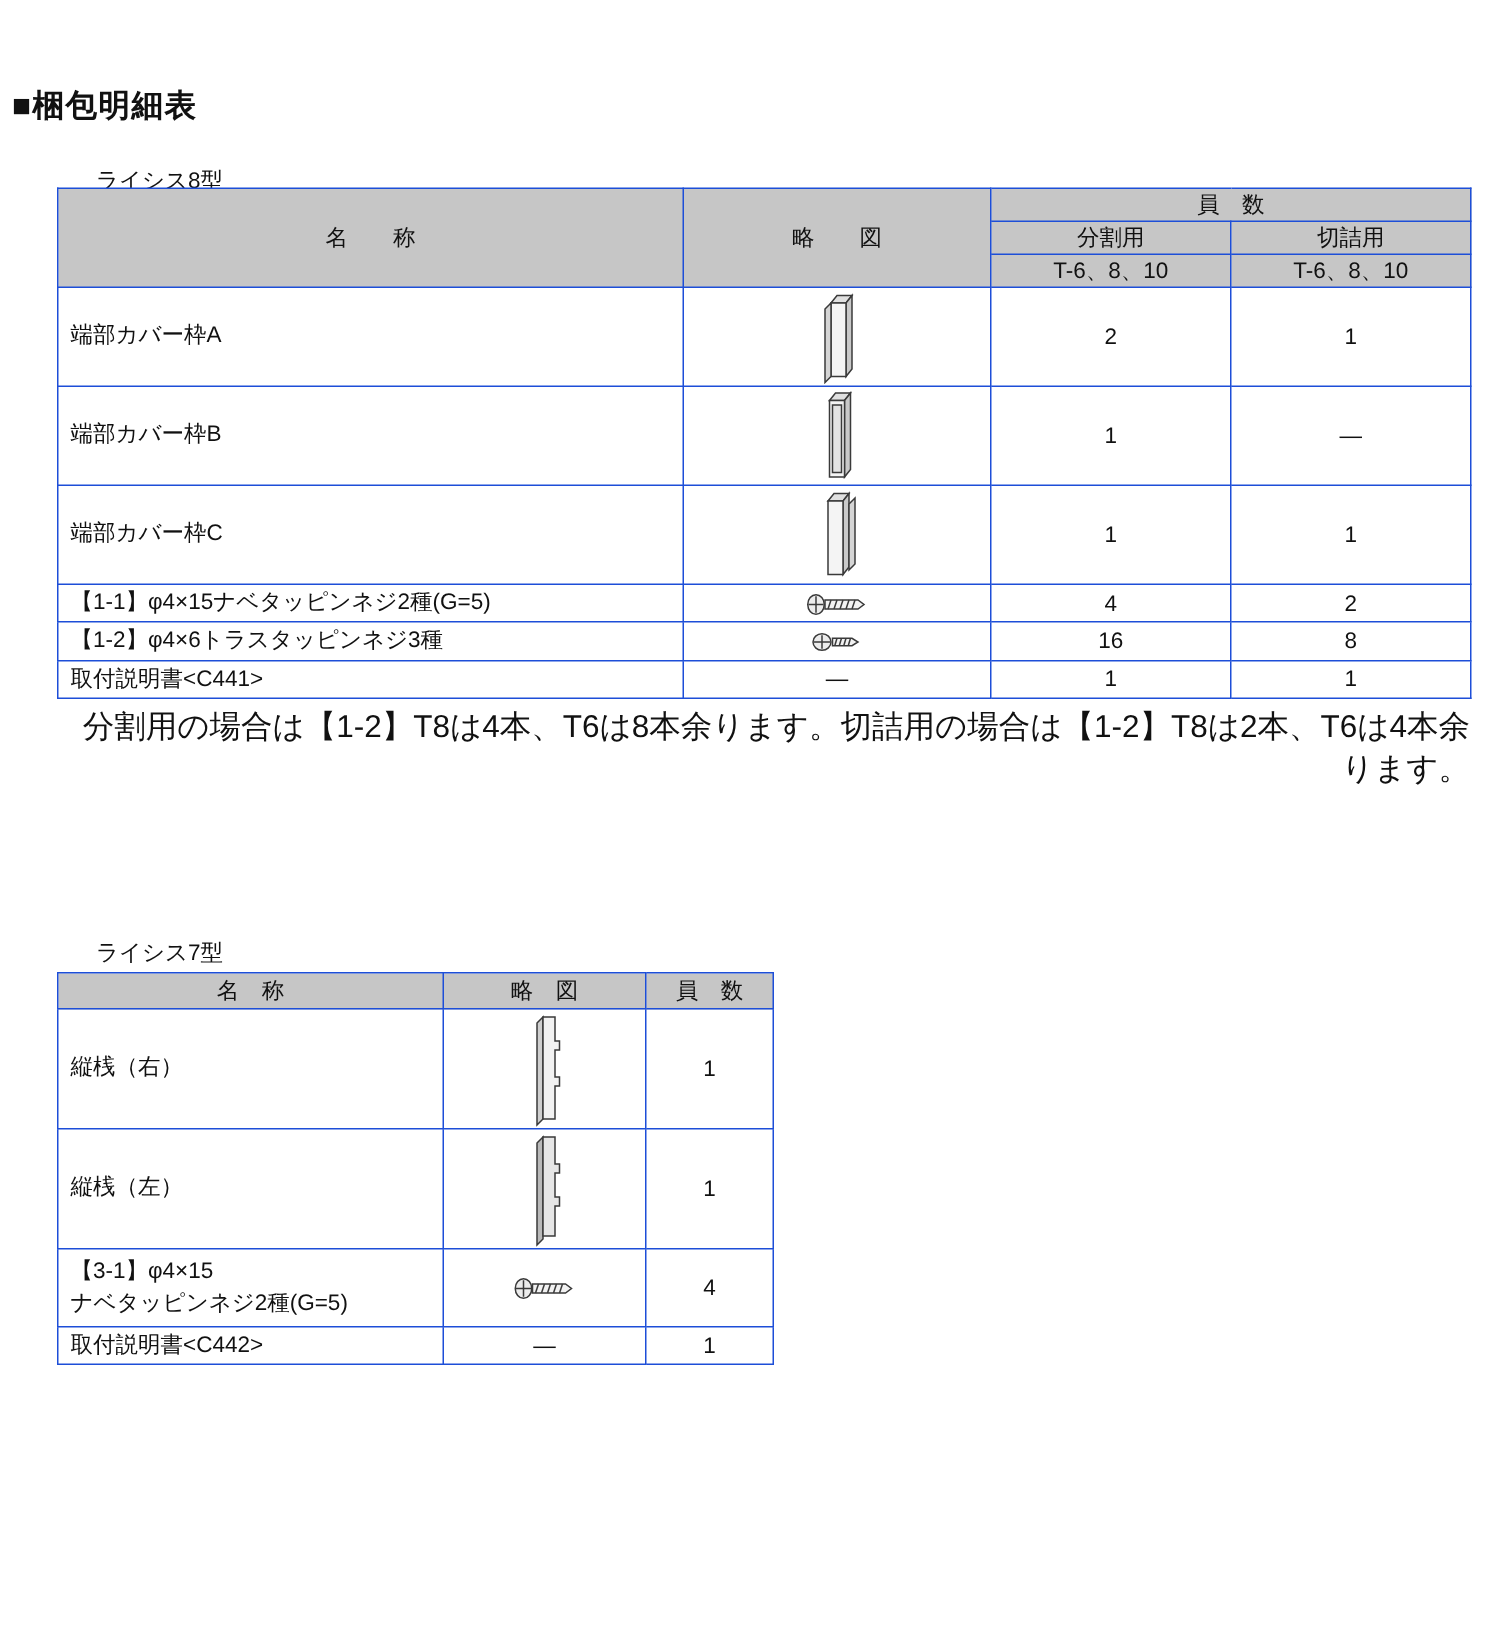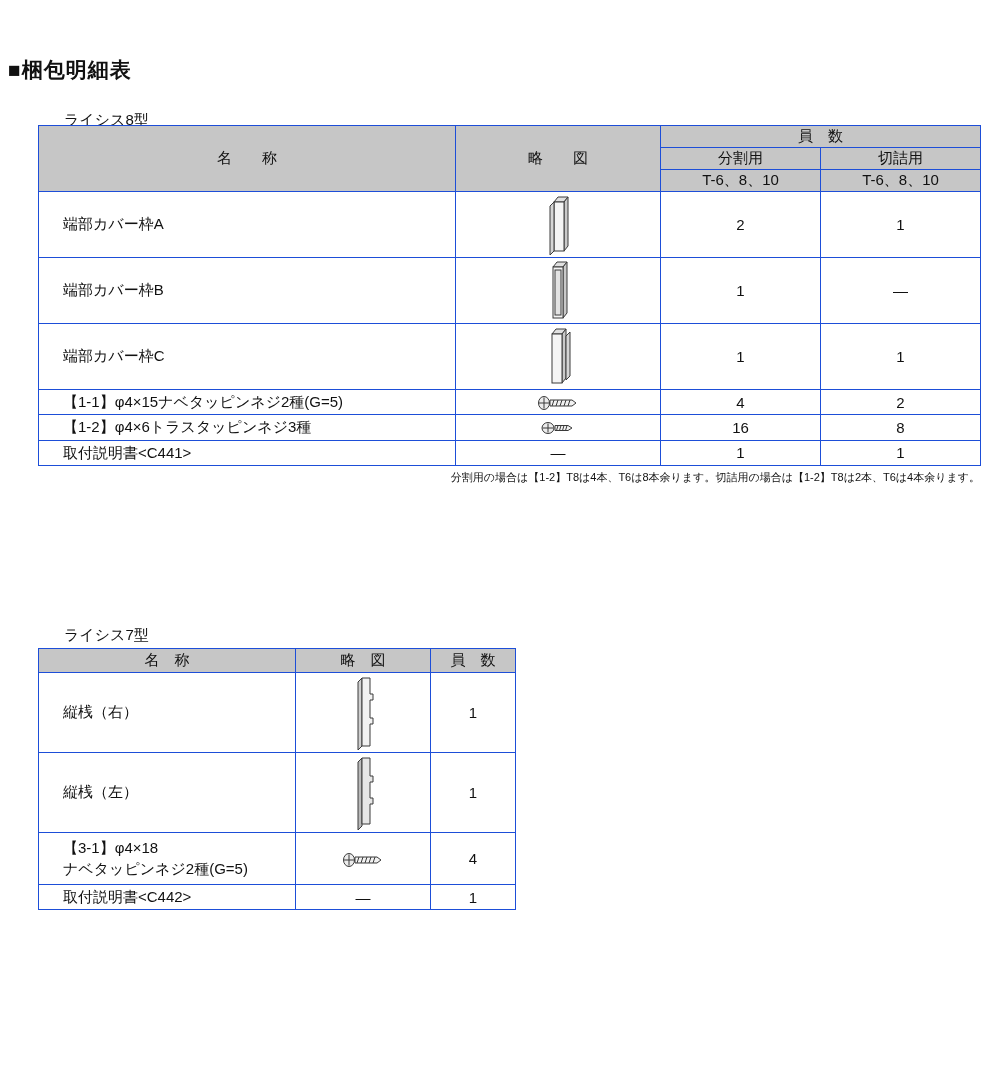"端部カバー枠A" td.name { padding: 2px 6px 2px 24px -> 2px 6px 2px 8px }
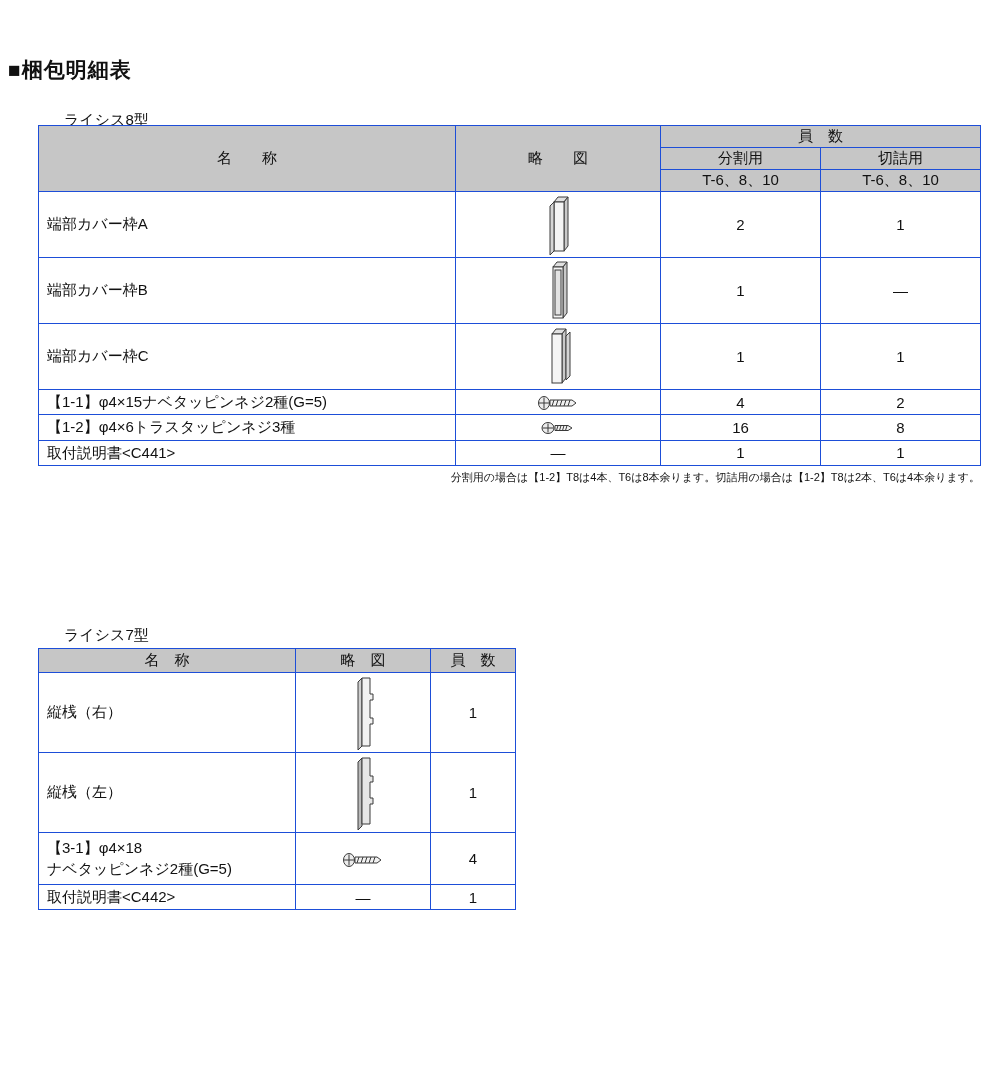"分割用の場合は【1-2】T8は4本、T6は8本余ります。切詰用の場合は【1-2】" .note { font-size: 11px -> 21px }
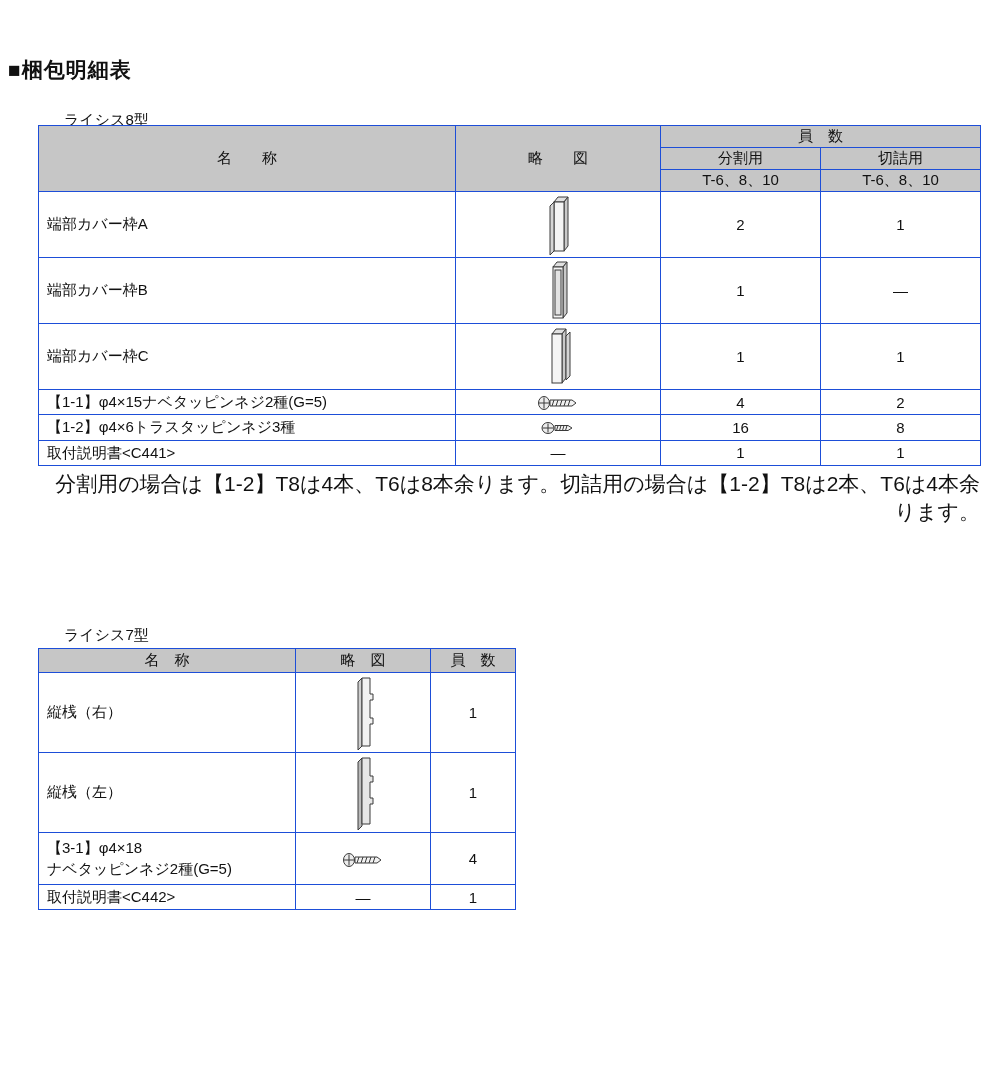"【3-1】φ4×18" td.name { text: 18 -> 15 }
